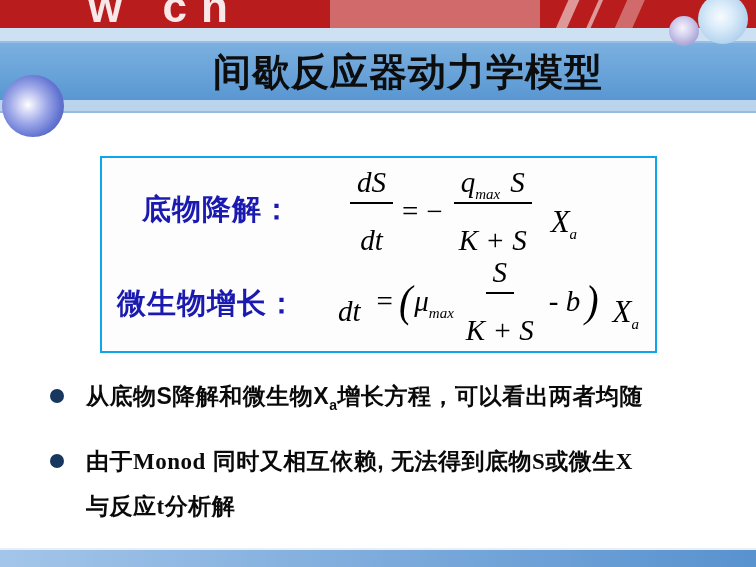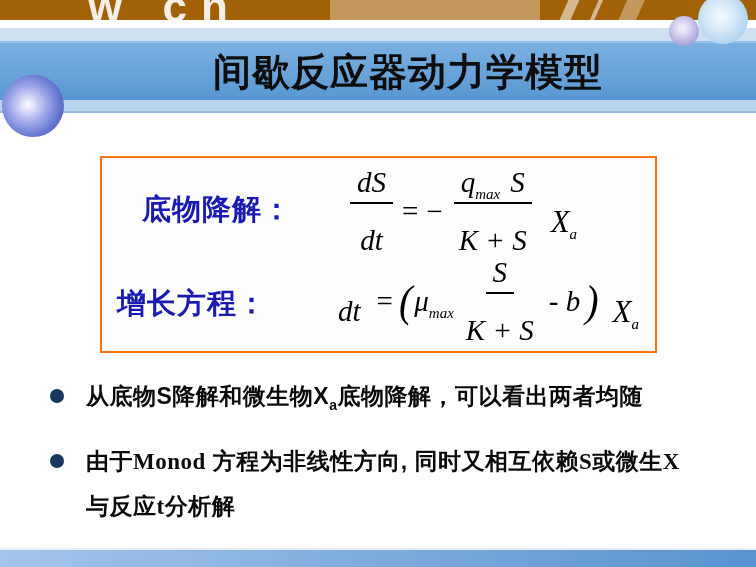"w cn" .top-strip { background: #a16207 -> #b91c1c; height: 20px -> 28px }
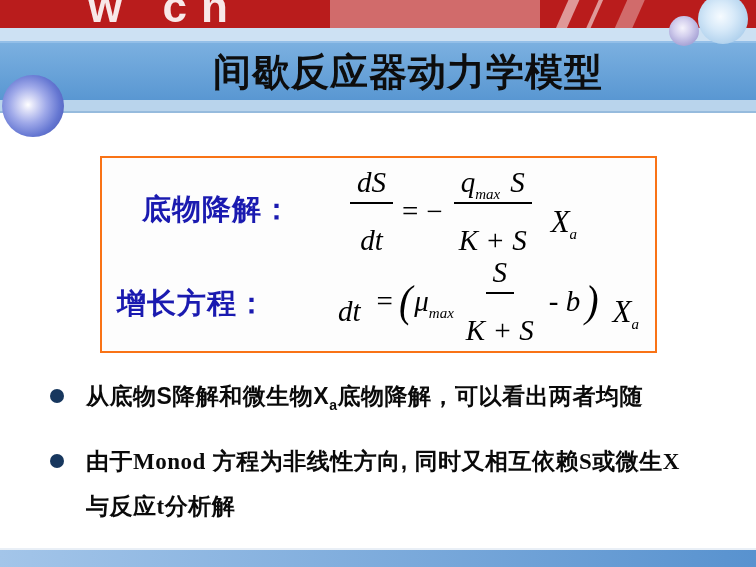"底物降解：" .eq-box { border: 2px solid #f97316 -> 2px solid #0ea5e9 }
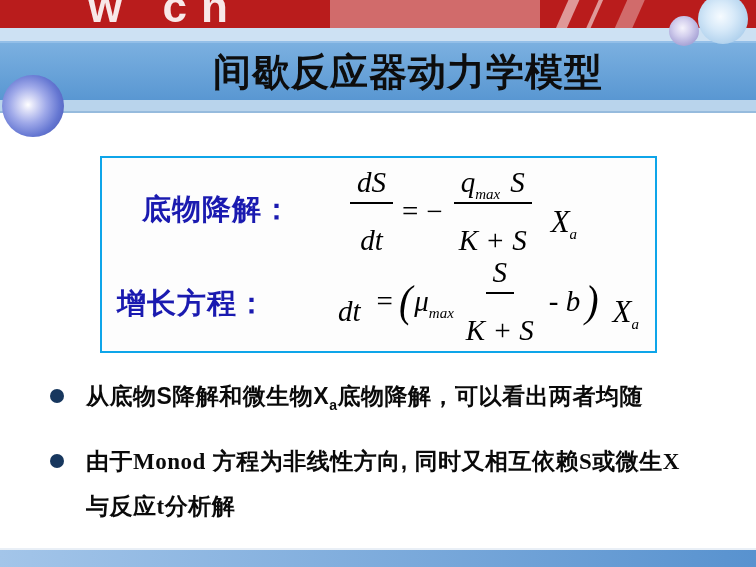"增长方程：" span.eq-label { text: 增长方程 -> 微生物增长 }
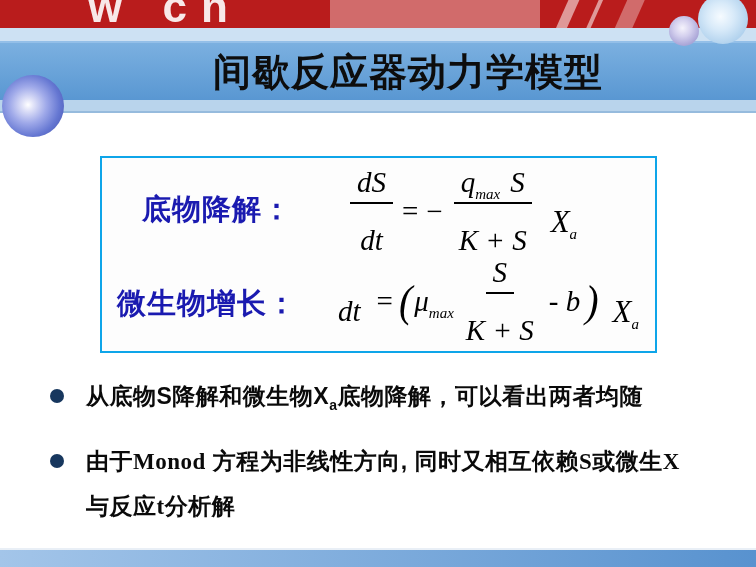"底物降解，可以看出两者均随" span { text: 底物降解 -> 增长方程 }
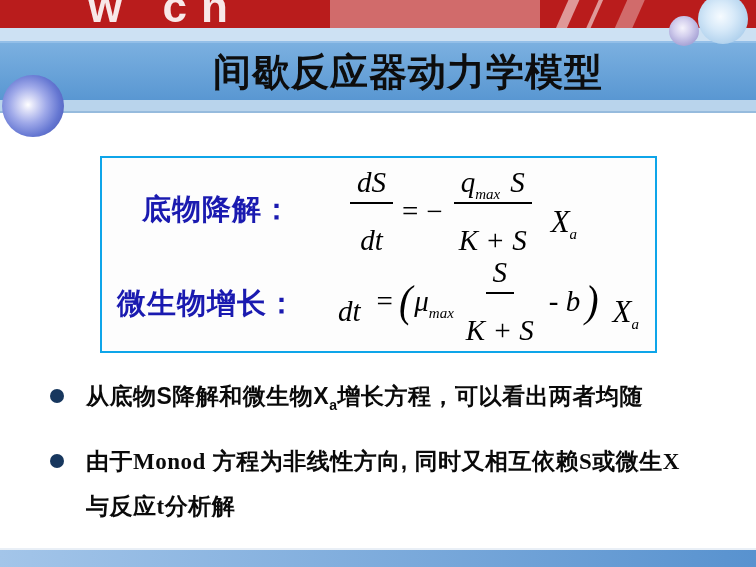"方程为非线性方向, 同时又相互依赖" span { text: 方程为非线性方向, 同时又相互依赖 -> 同时又相互依赖, 无法得到底物 }
